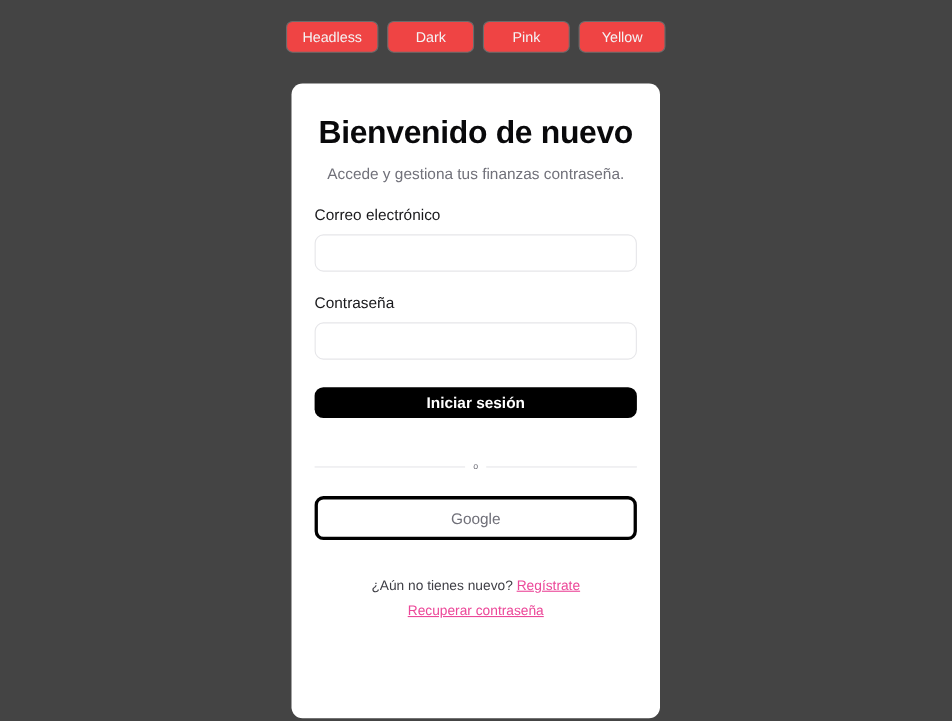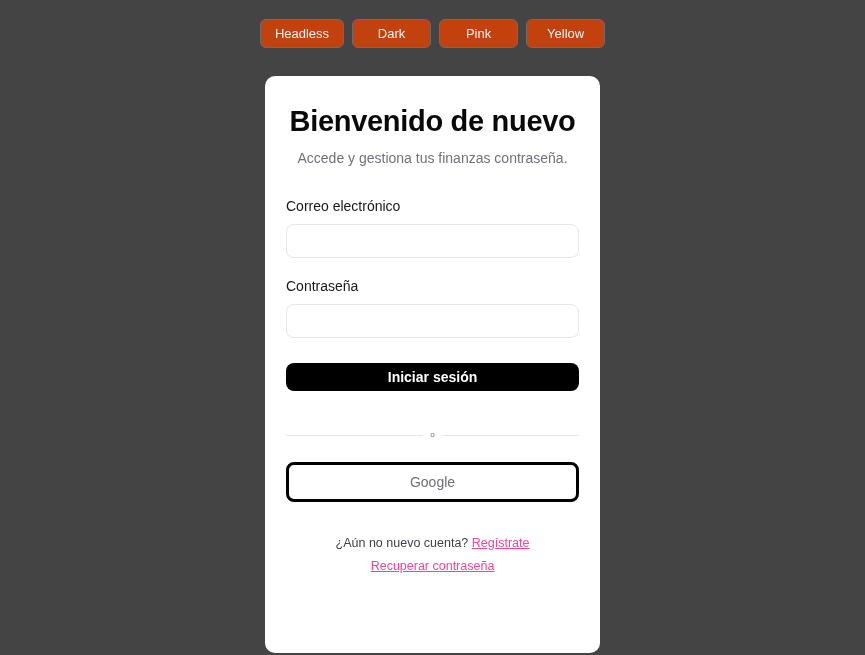"Headless" .theme-btn { background: #c2410c -> #ef4444 }
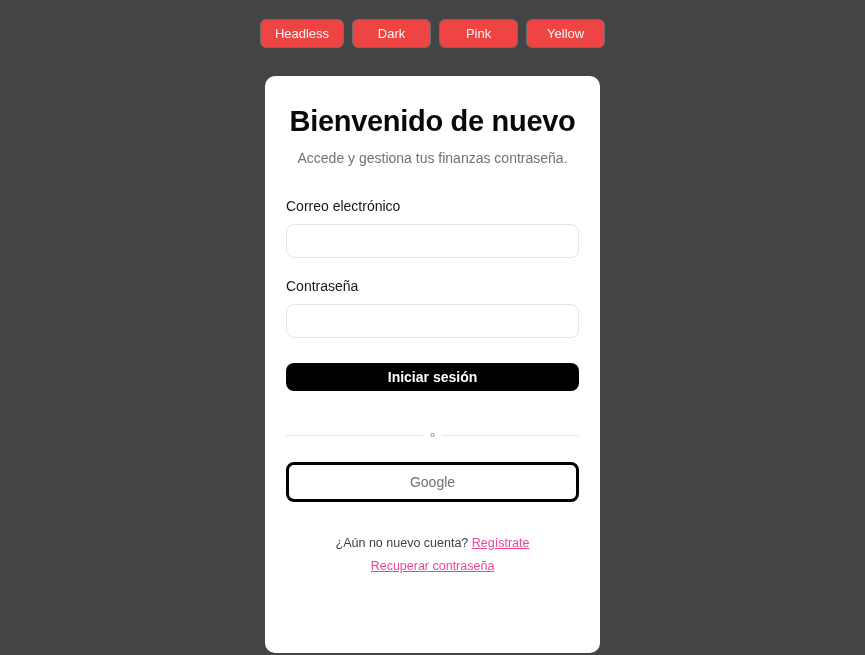"Correo electrónico" .form { margin-top: 28px -> 17px }
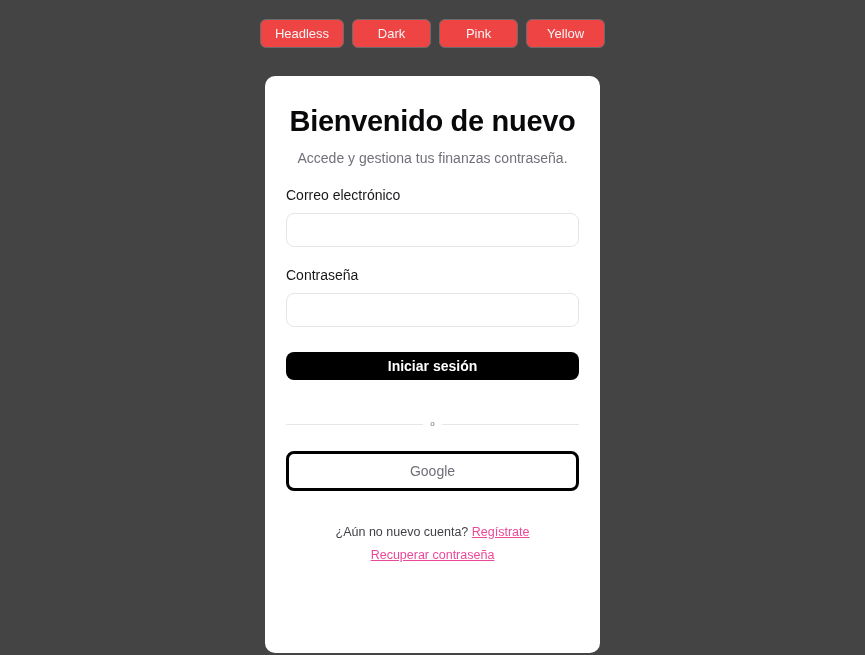"¿Aún no nuevo cuenta?" span { text: nuevo cuenta -> tienes nuevo }
